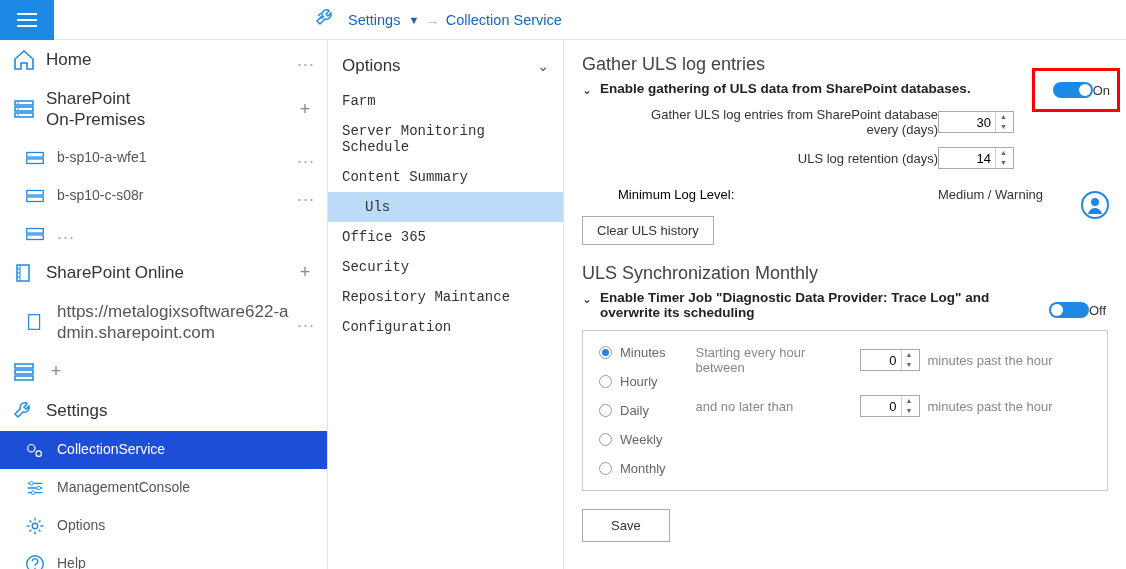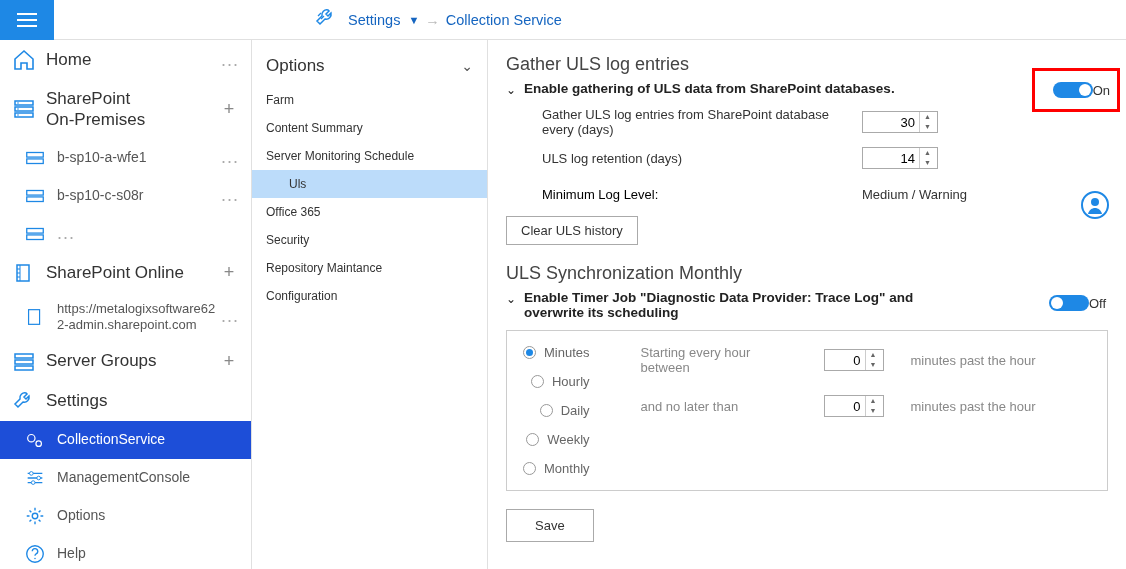"Home" .sidebar { width: 252px -> 328px }
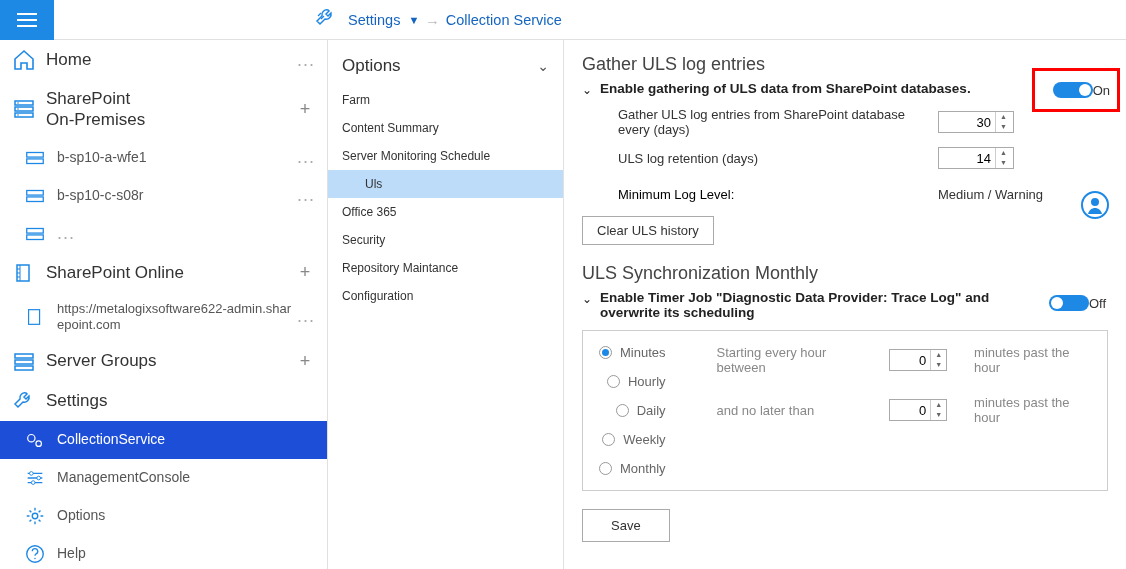"Farm" .opt-item { font-family: none -> Liberation Mono, monospace; font-size: 12px -> 14px }
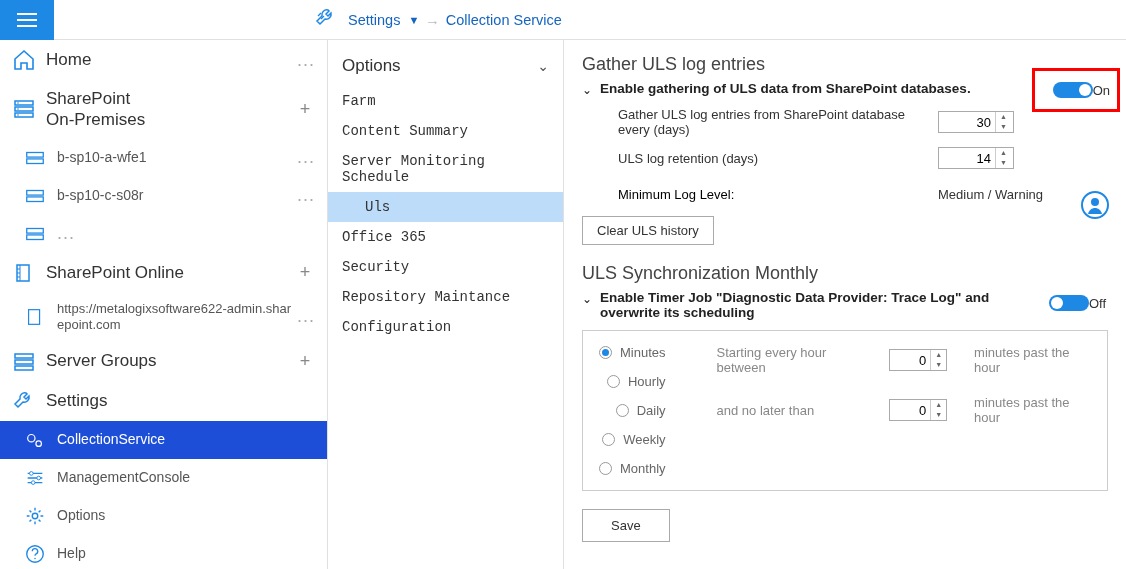"Gather ULS log entries from" .form-row .flab { text-align: none -> right }
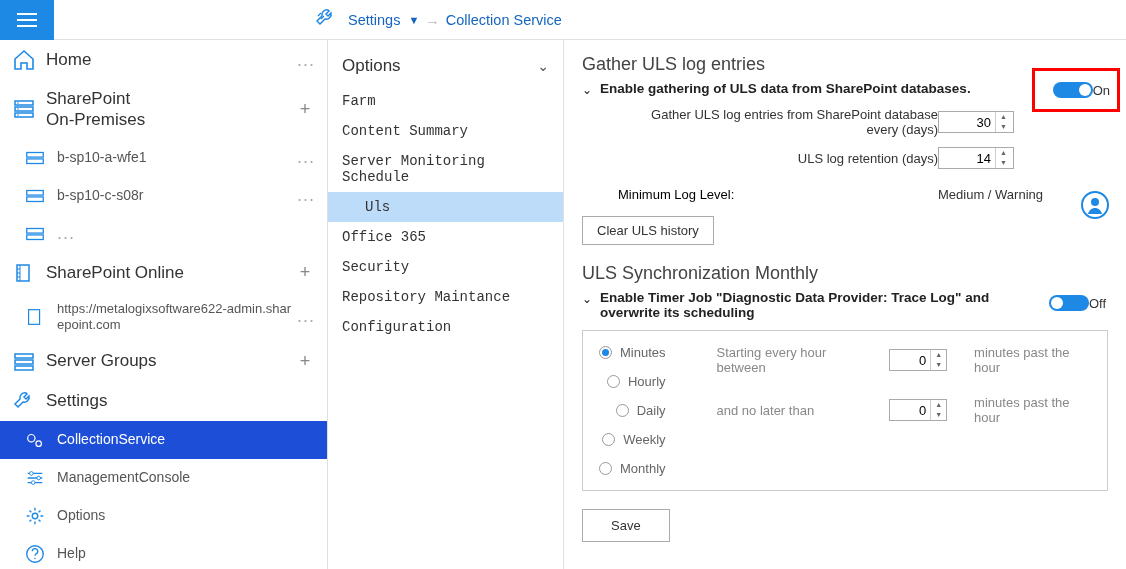"Content Summary" div.opt-item { order: before "Server Monitoring Schedule" -> after "Server Monitoring Schedule" }
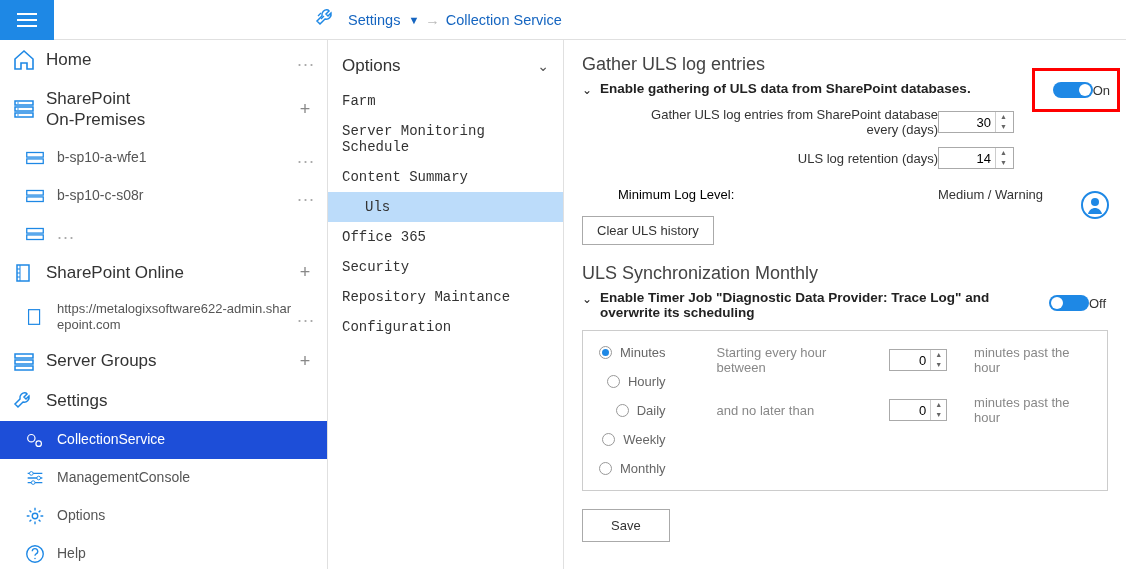"https://metalogixsoftware622-admin.share" span.side-label { font-size: 13px -> 17px }
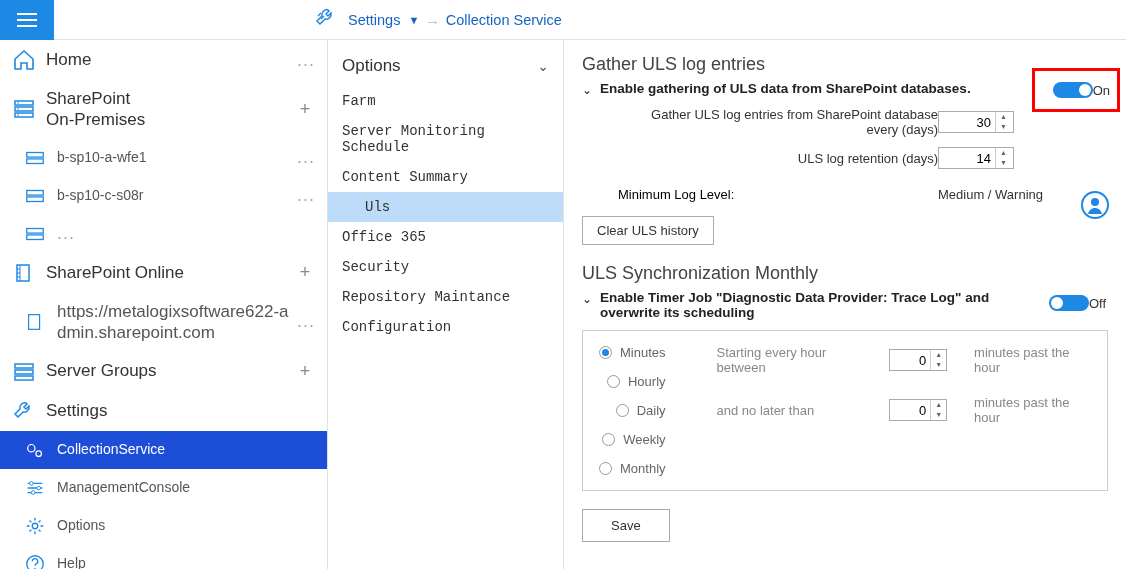"Off" div.toggle-wrap { top: 5px -> 12px }
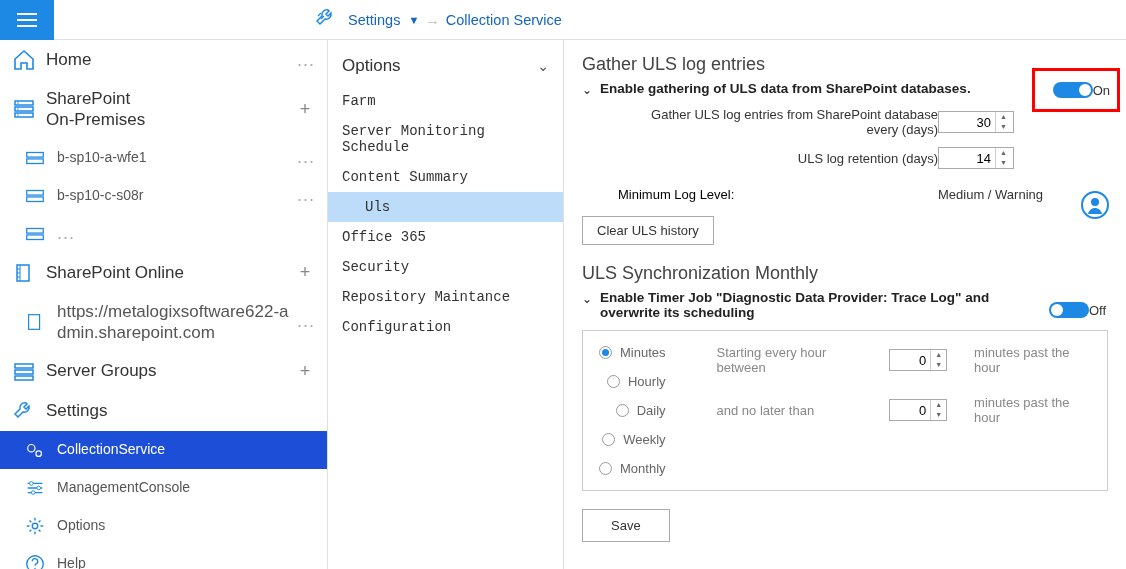"Minutes" .radio-col { align-items: flex-end -> none }
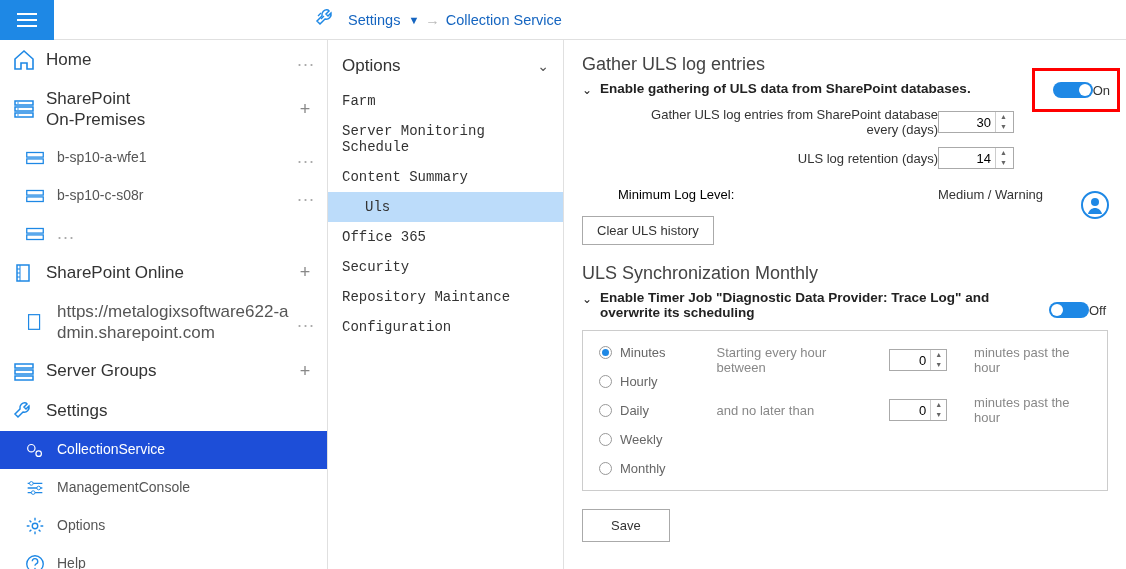"Starting every hour between" .sched-row { gap: 23px -> 4px; margin-left: 21px -> none }
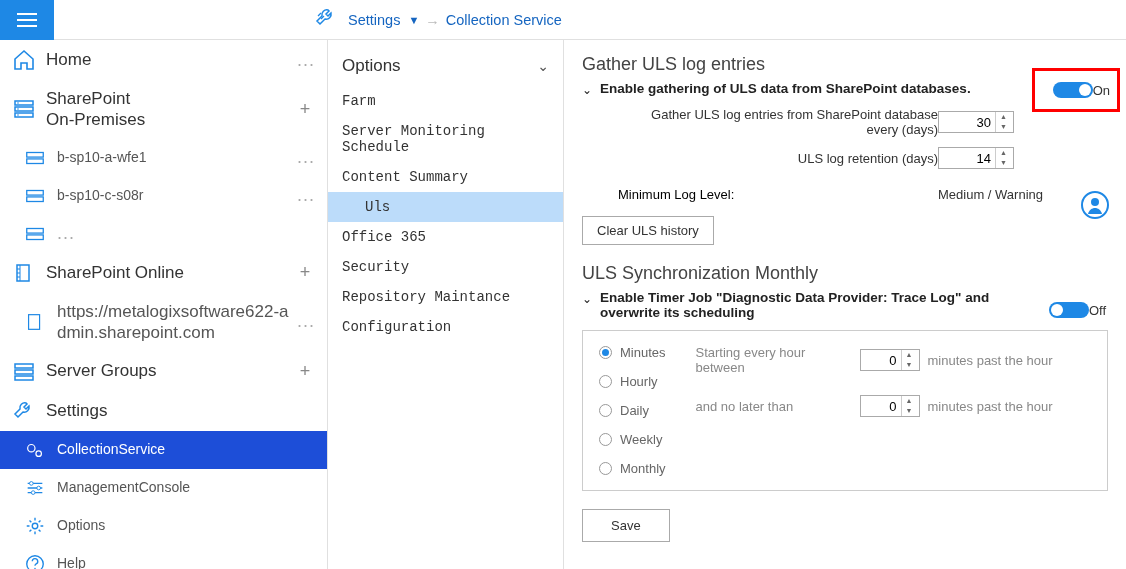"Server Groups" span.side-label { html: <span>Server Groups</span> -> none }
